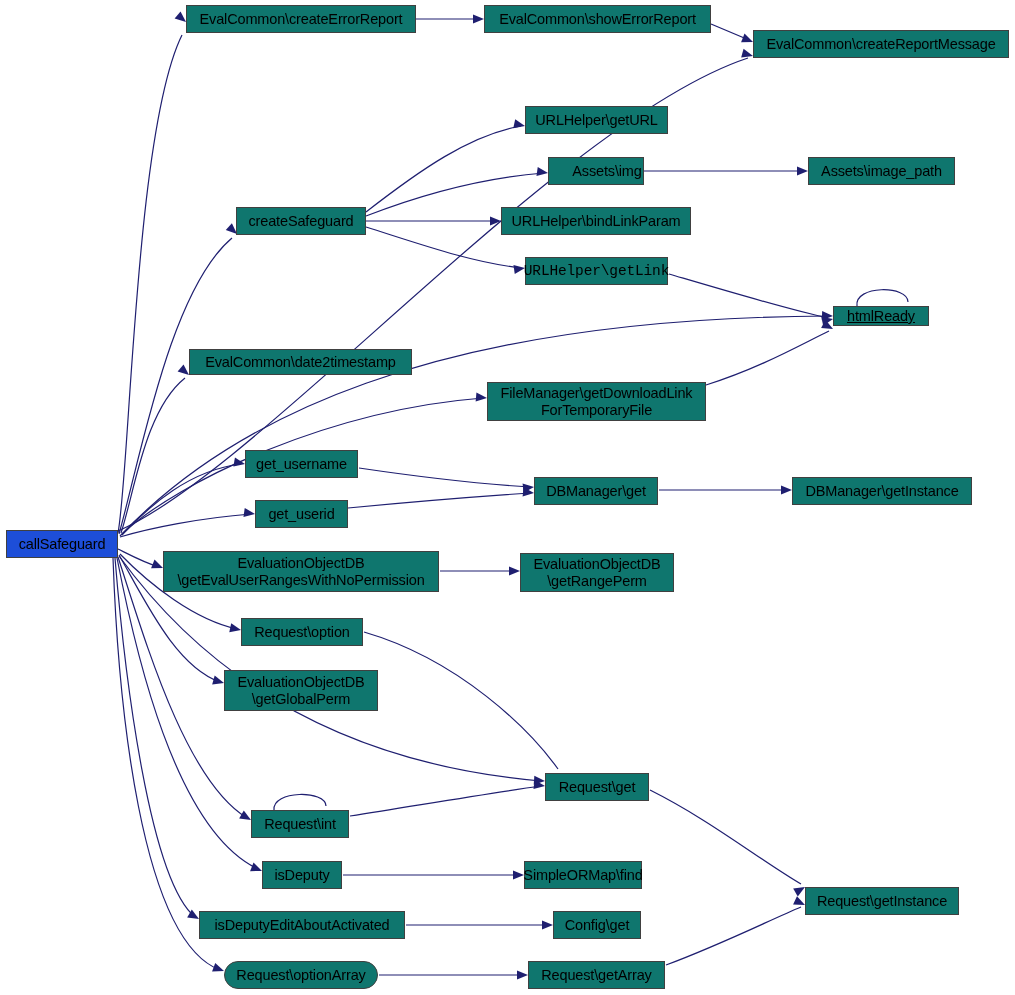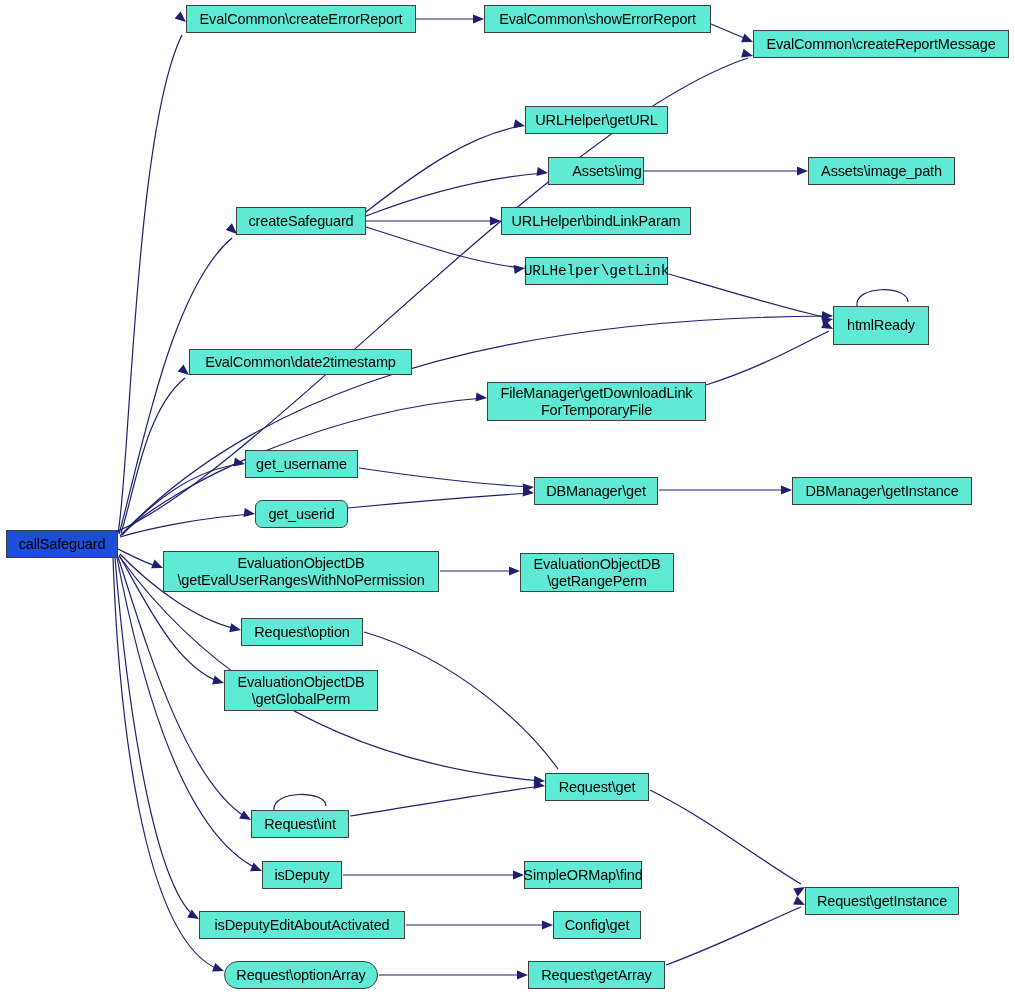"EvalCommon\createErrorReport" .node { background: #5eead4 -> #0f766e }
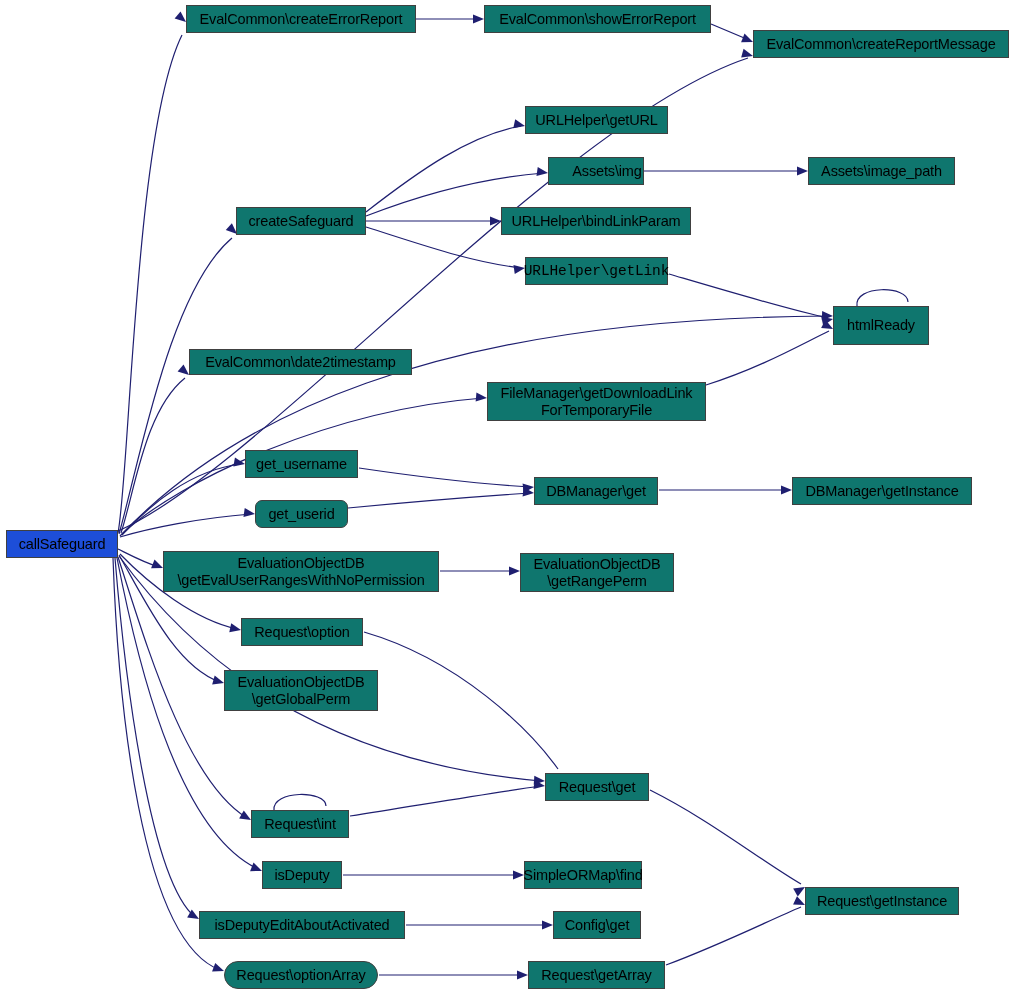"htmlReady" div.node { height: 39px -> 20px; text-decoration: none -> underline }
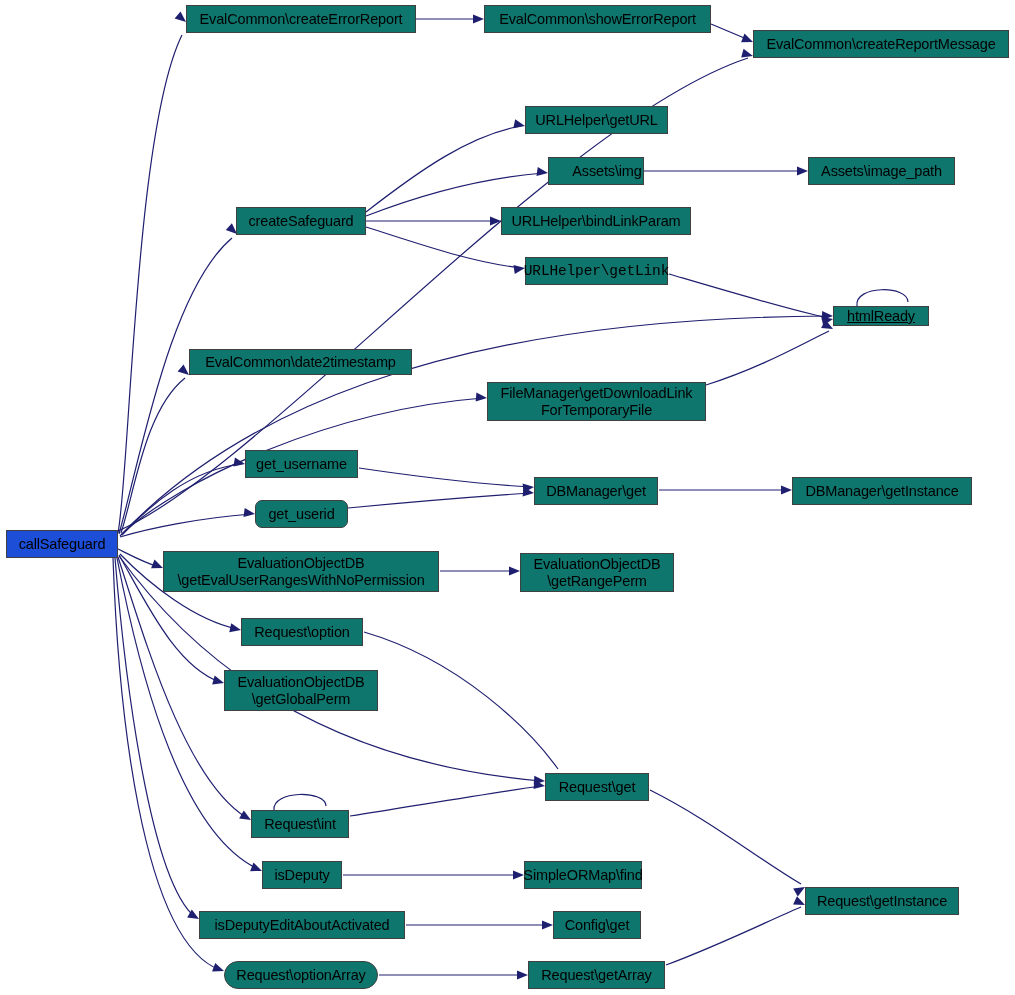"get_userid" div.node { border-radius: 7px -> none }
